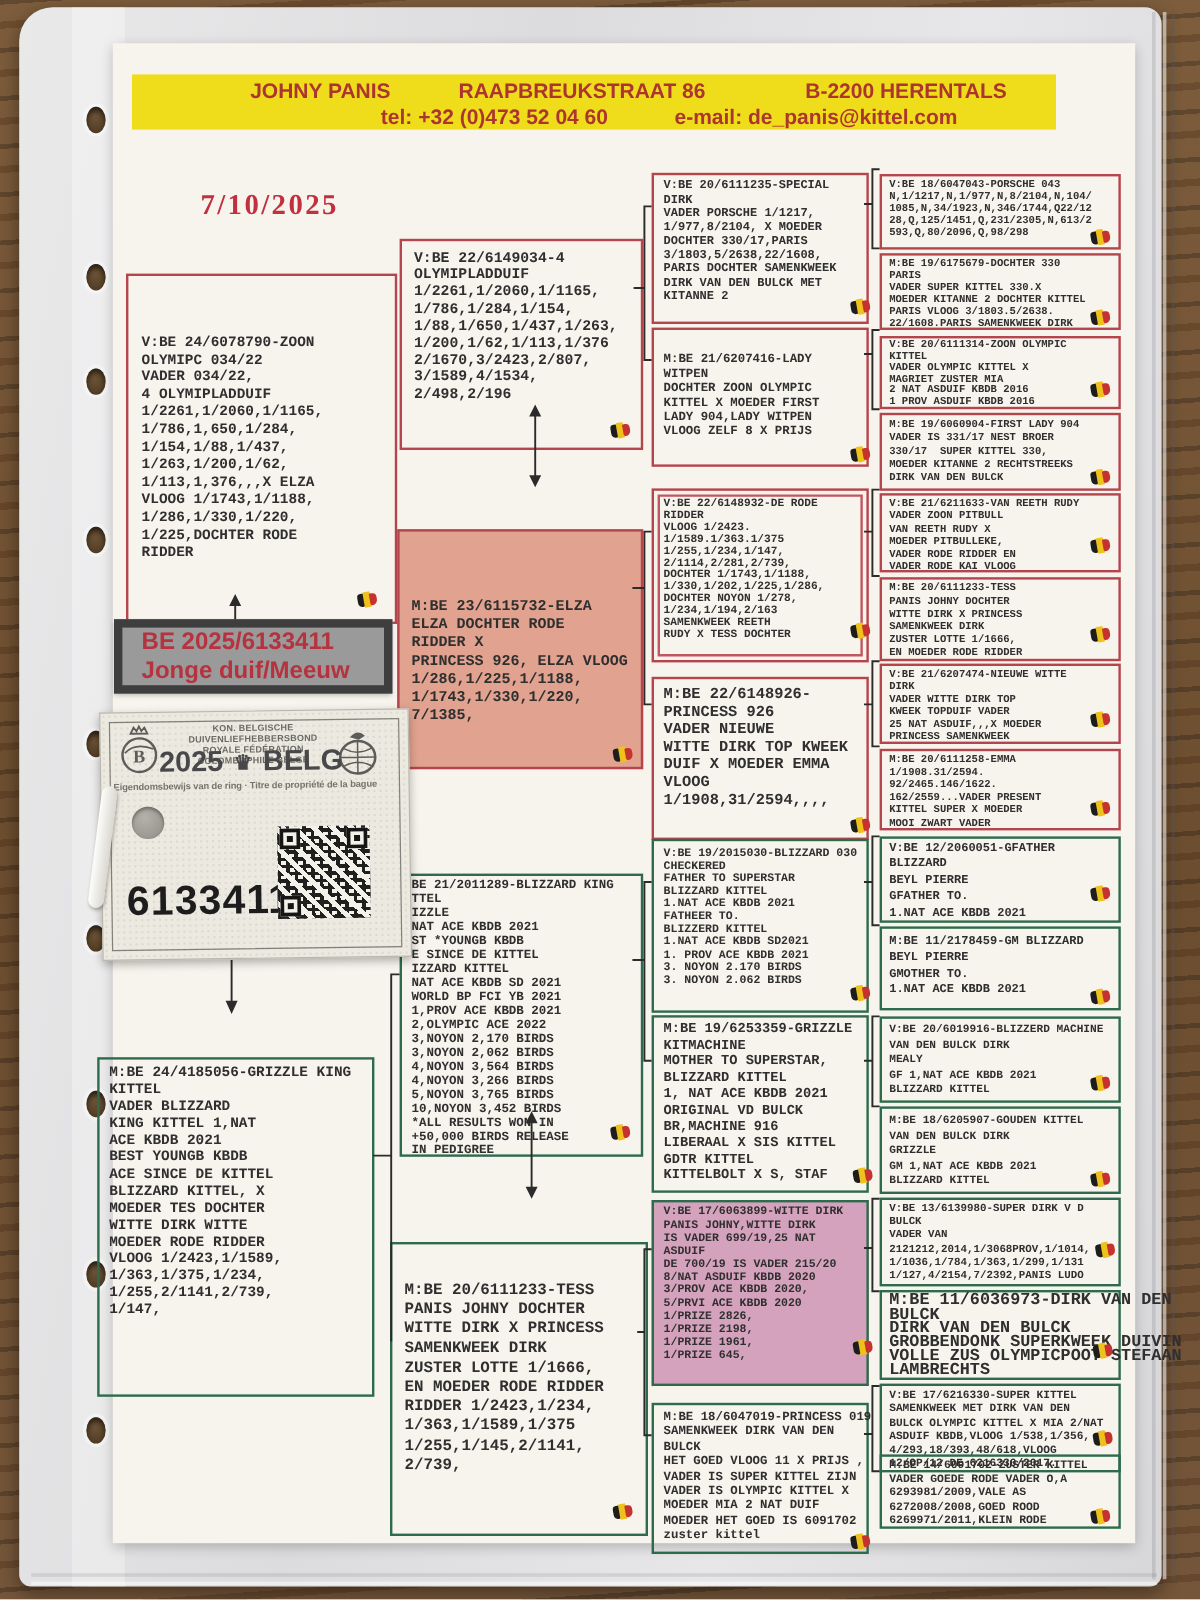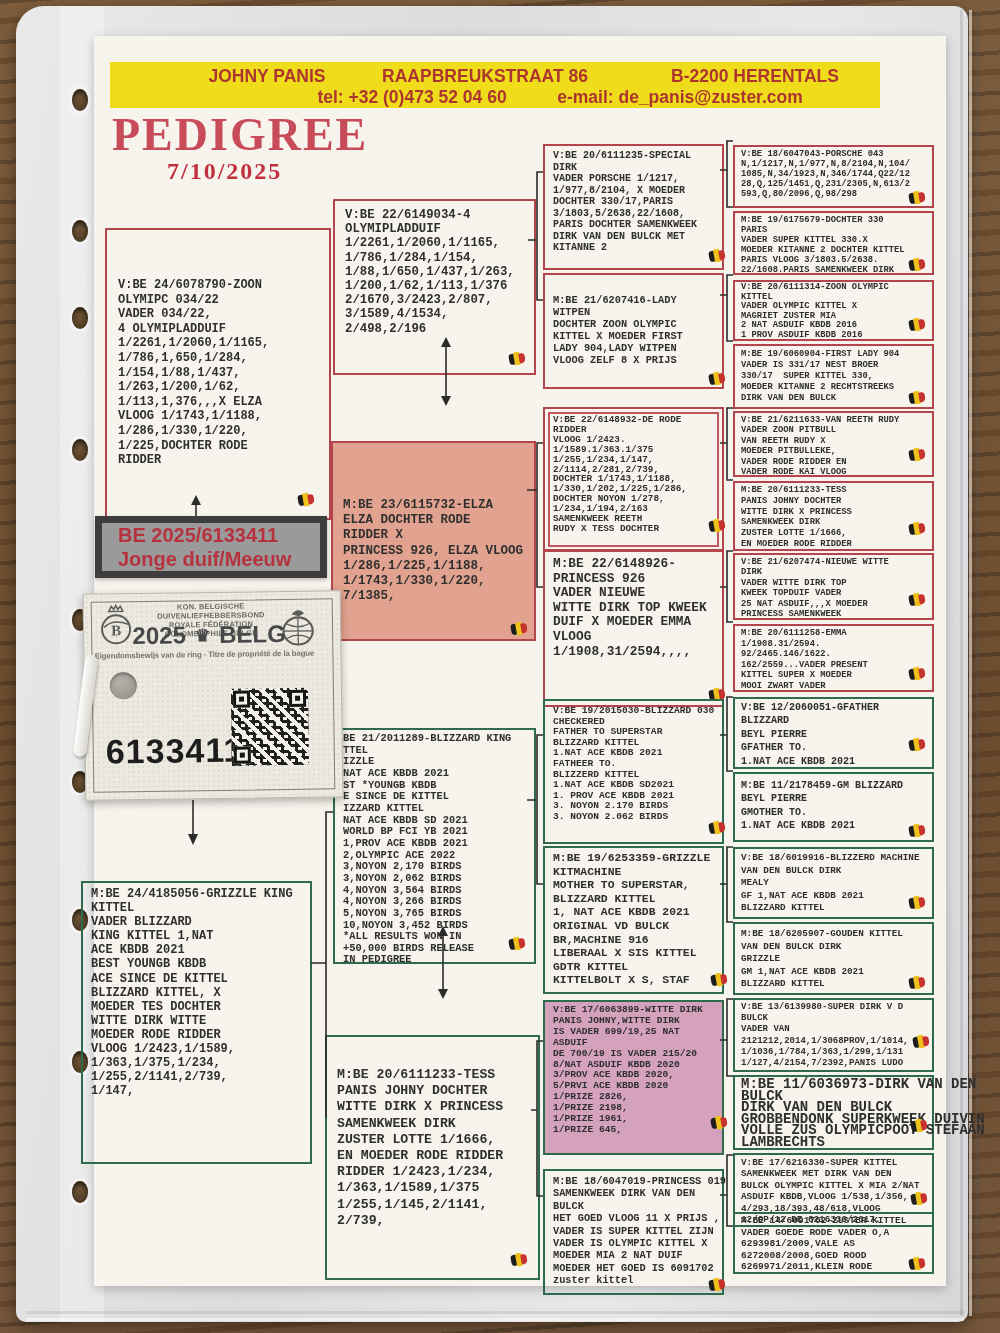"e-mail: de_panis@zuster.com" span.bantext { text: panis@zuster.com -> panis@kittel.com }
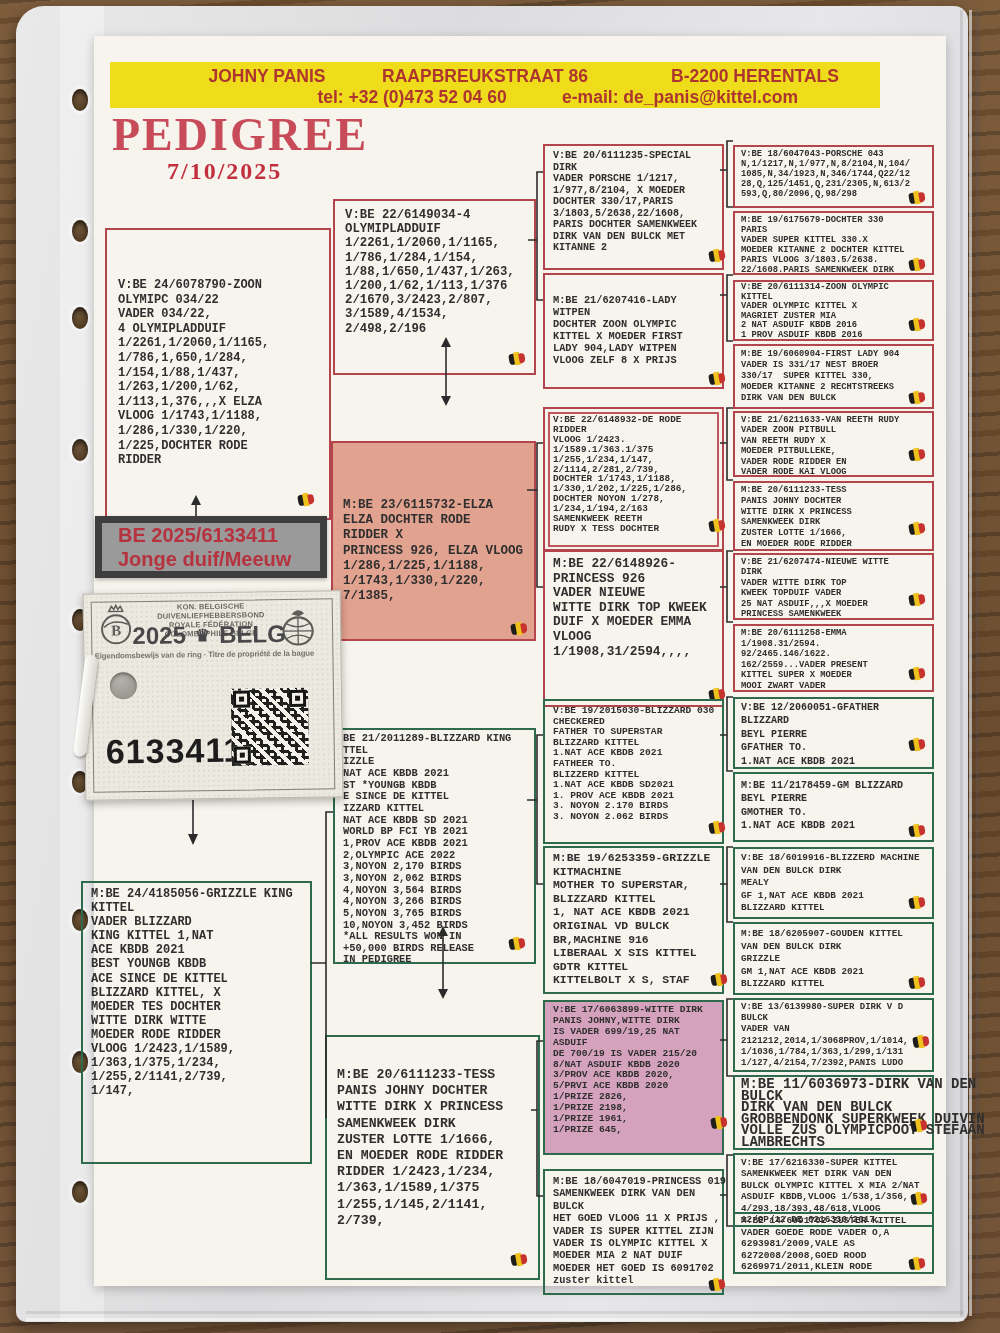"PEDIGREE" div.title { html: <div>PEDIGREE</div> -> none }
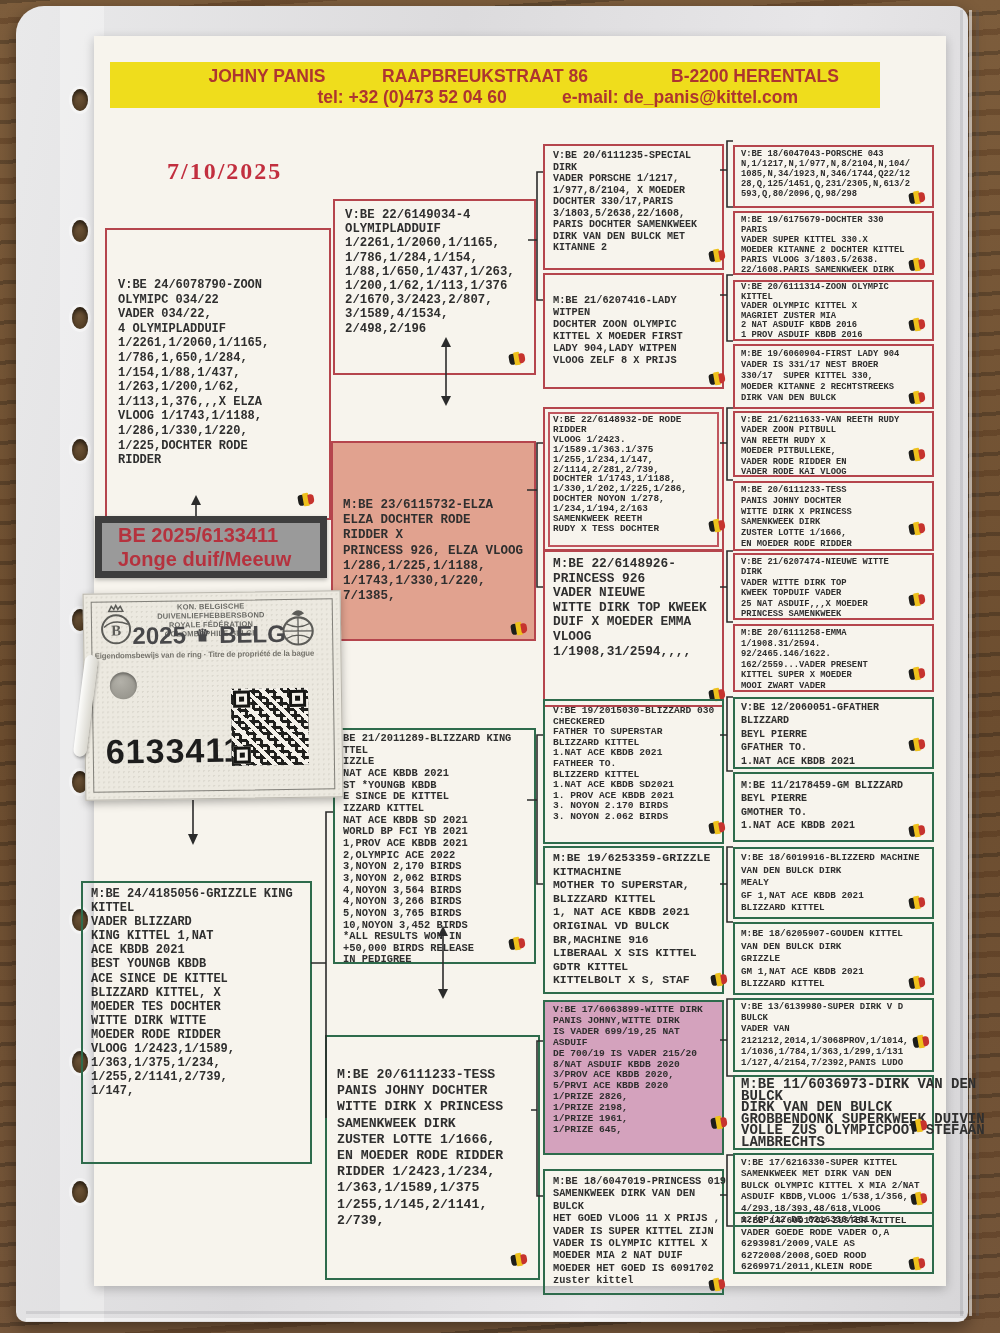"M:BE 22/6148926-" div.pbox { height: 158px -> 136px; top: 513px -> 528px }
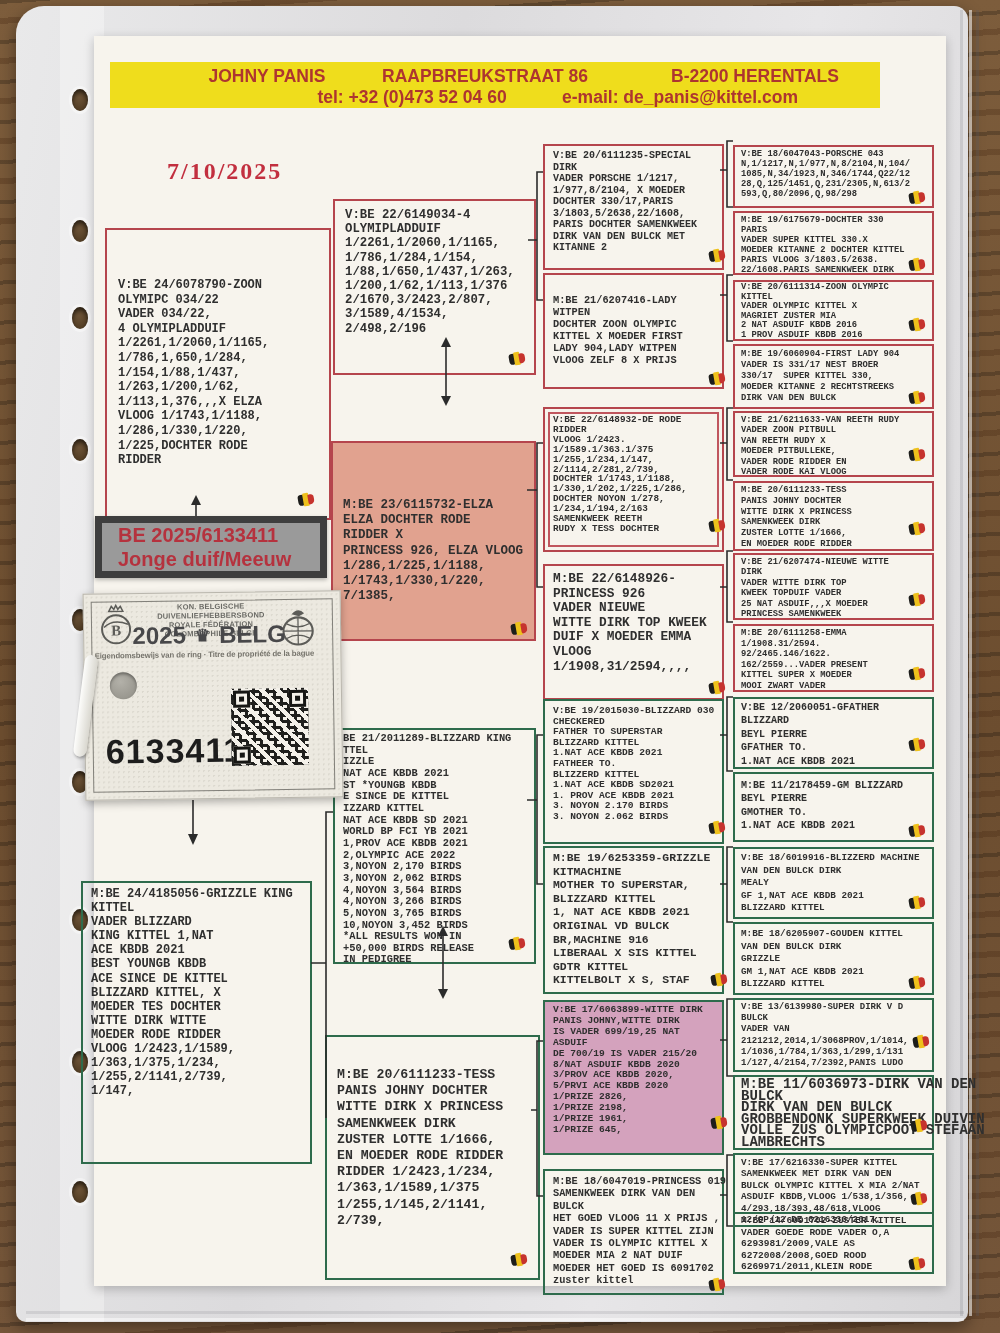"V:BE 18/6019916-BLIZZERD MACHINE" div.btext { text: 18/6019916-BLIZZERD -> 20/6019916-BLIZZERD }
